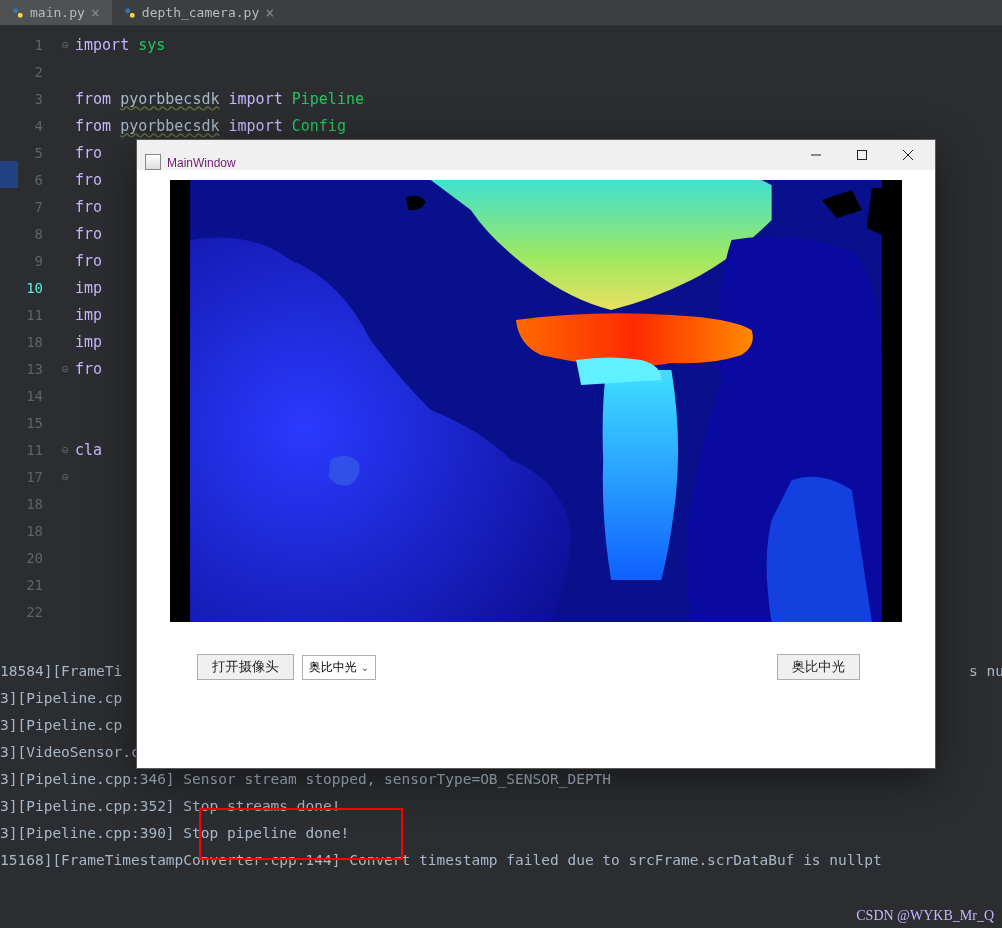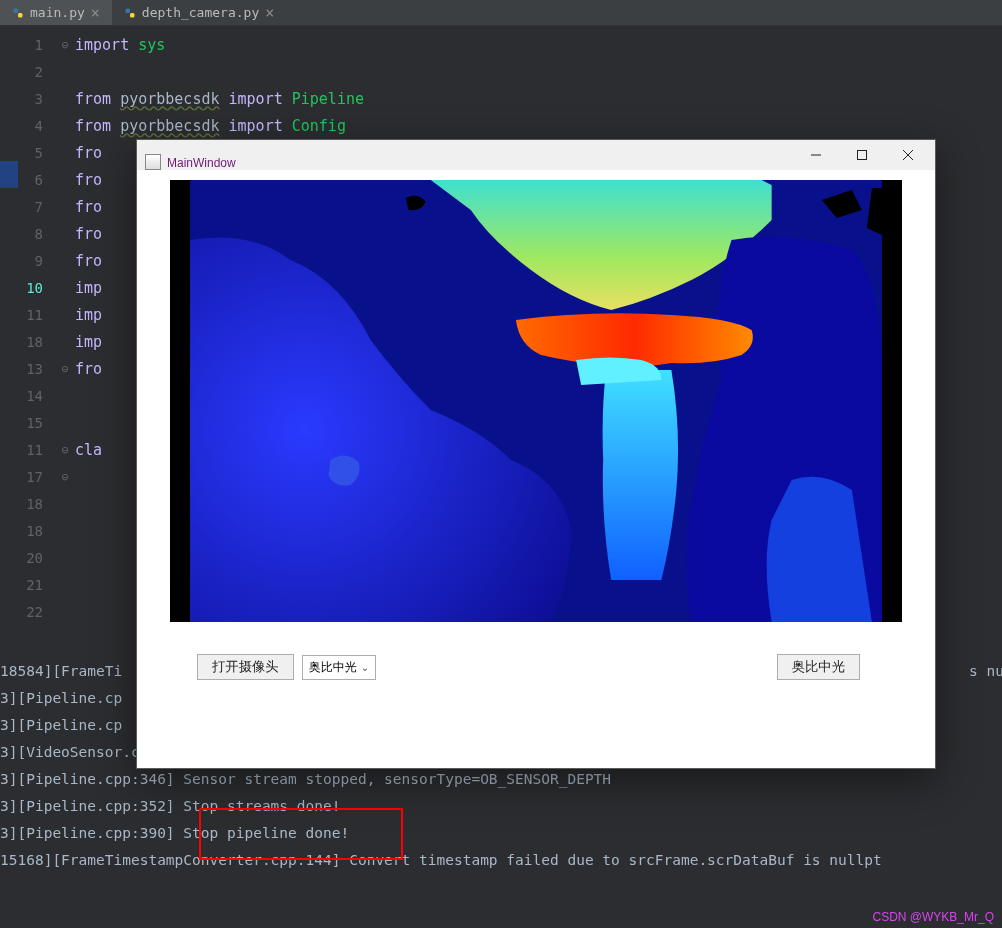"CSDN @WYKB_Mr_Q" .watermark { color: #d946ef -> #c4b5fd; font-family: Liberation Sans, sans-serif -> Liberation Serif, serif; font-size: 12px -> 14px }
